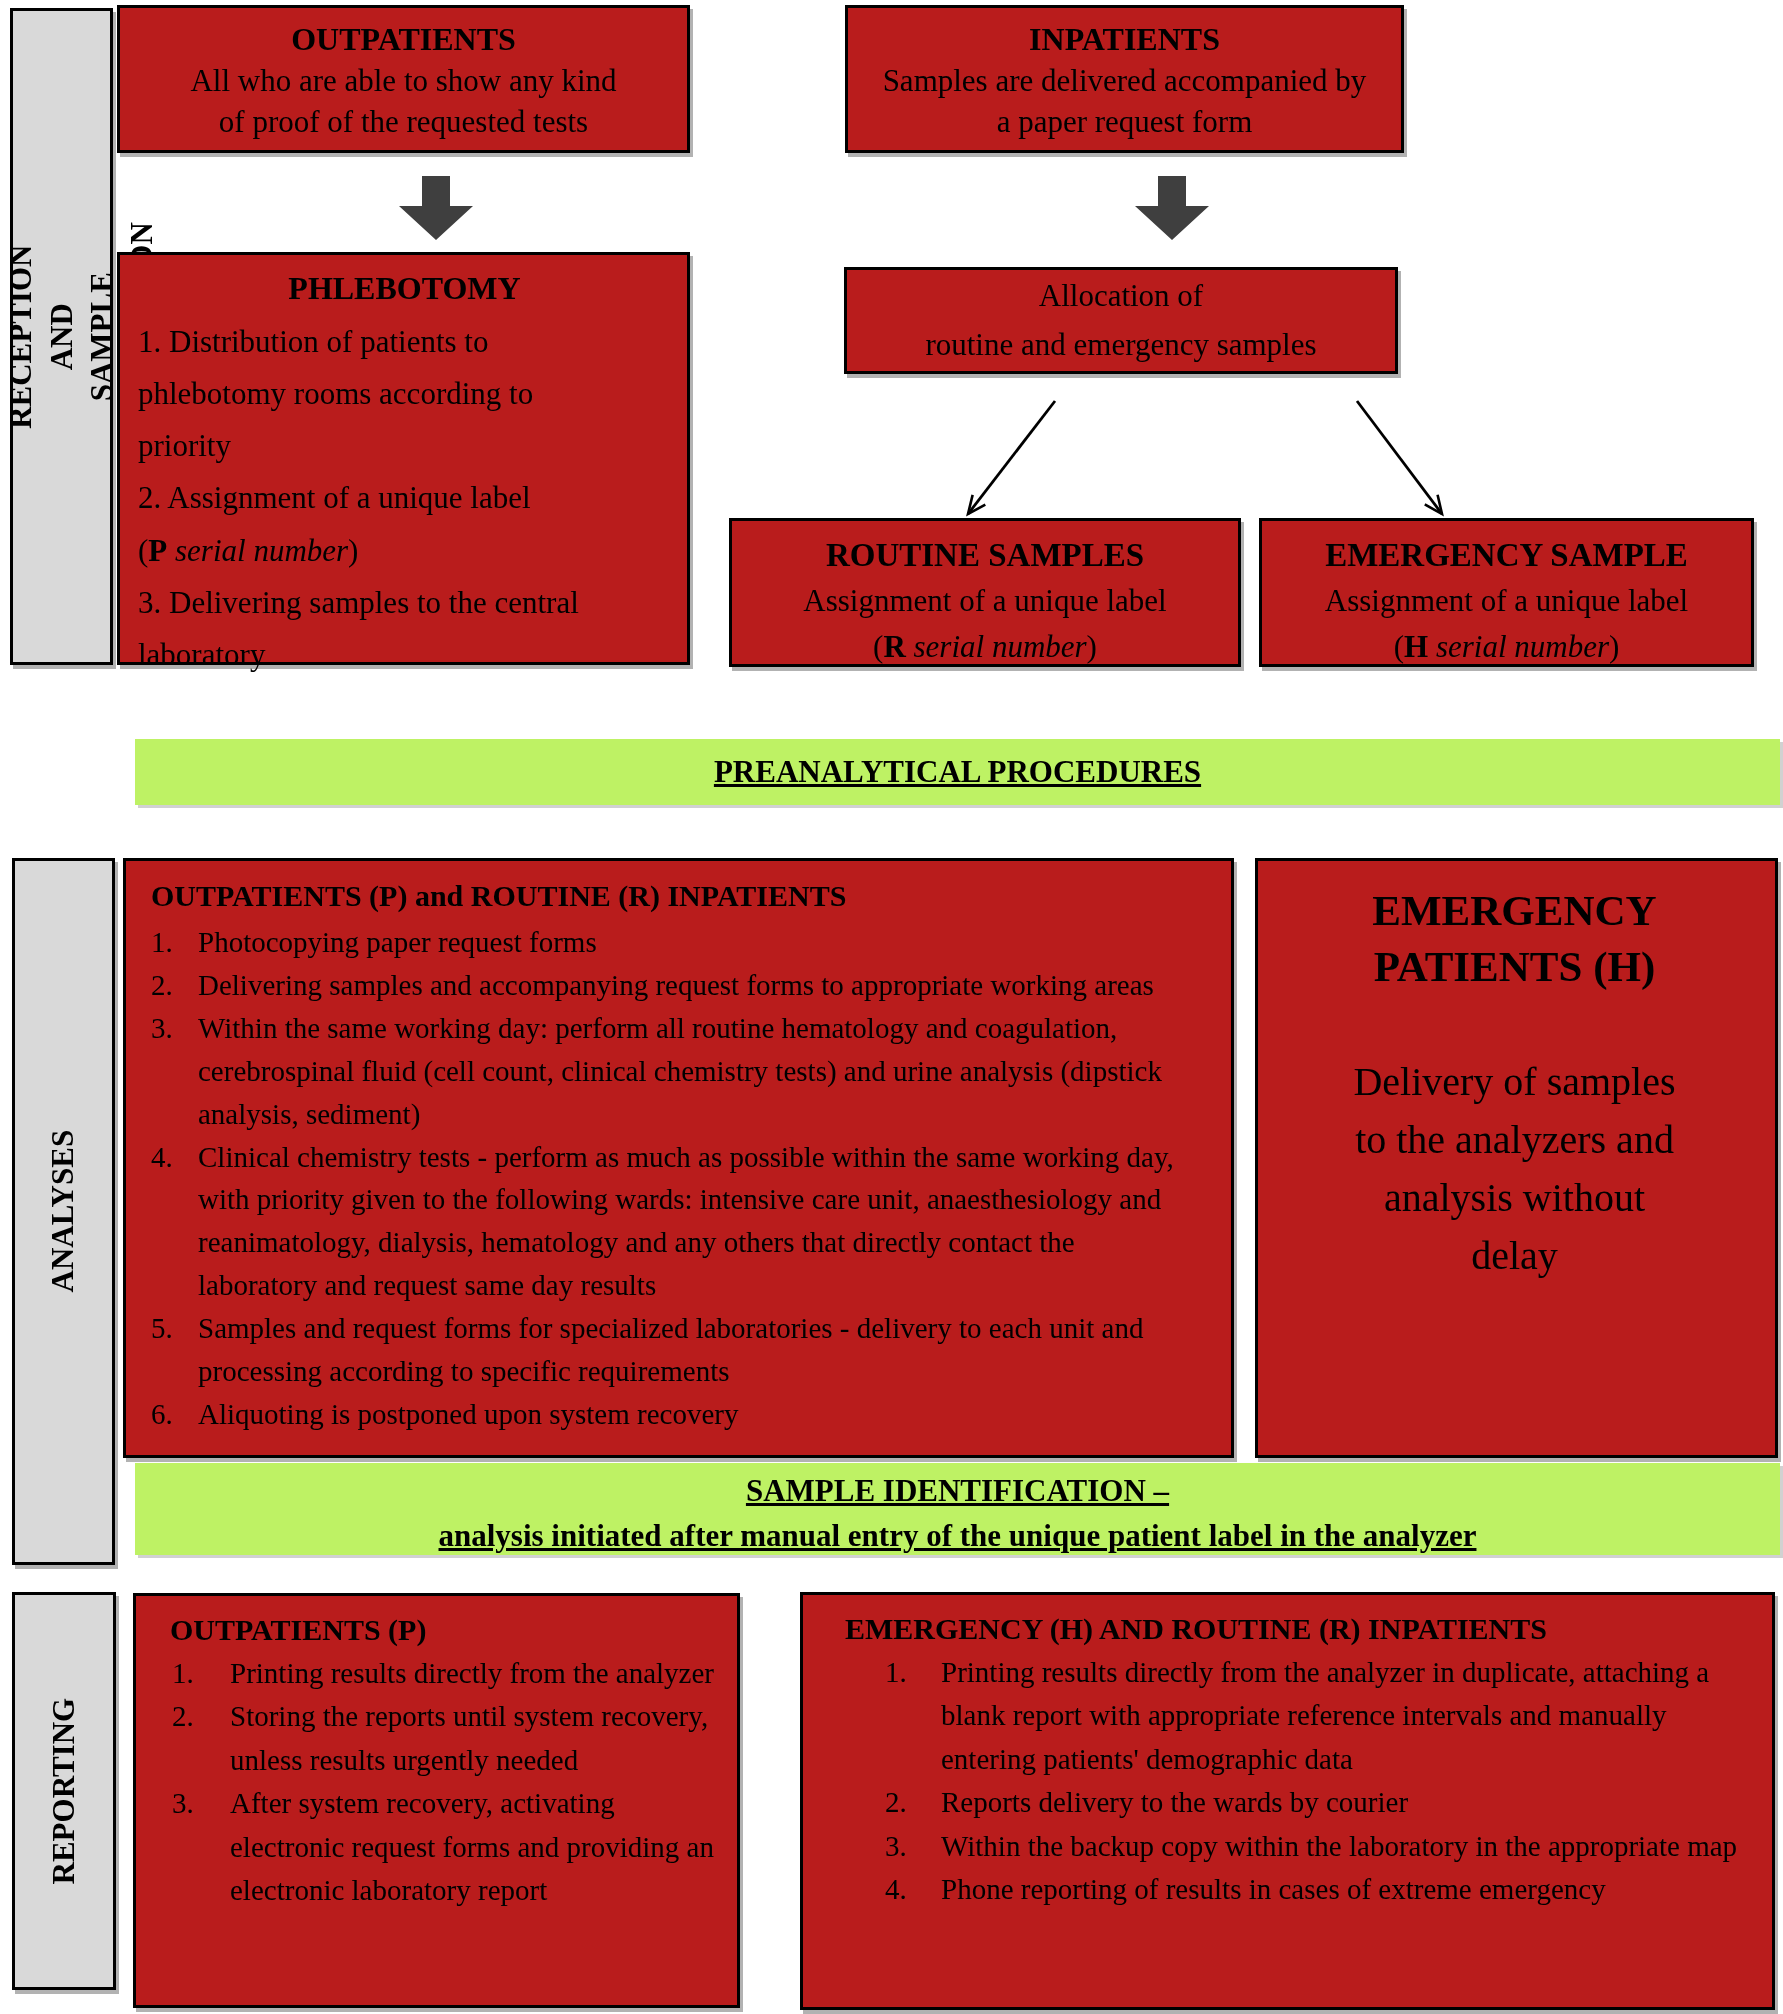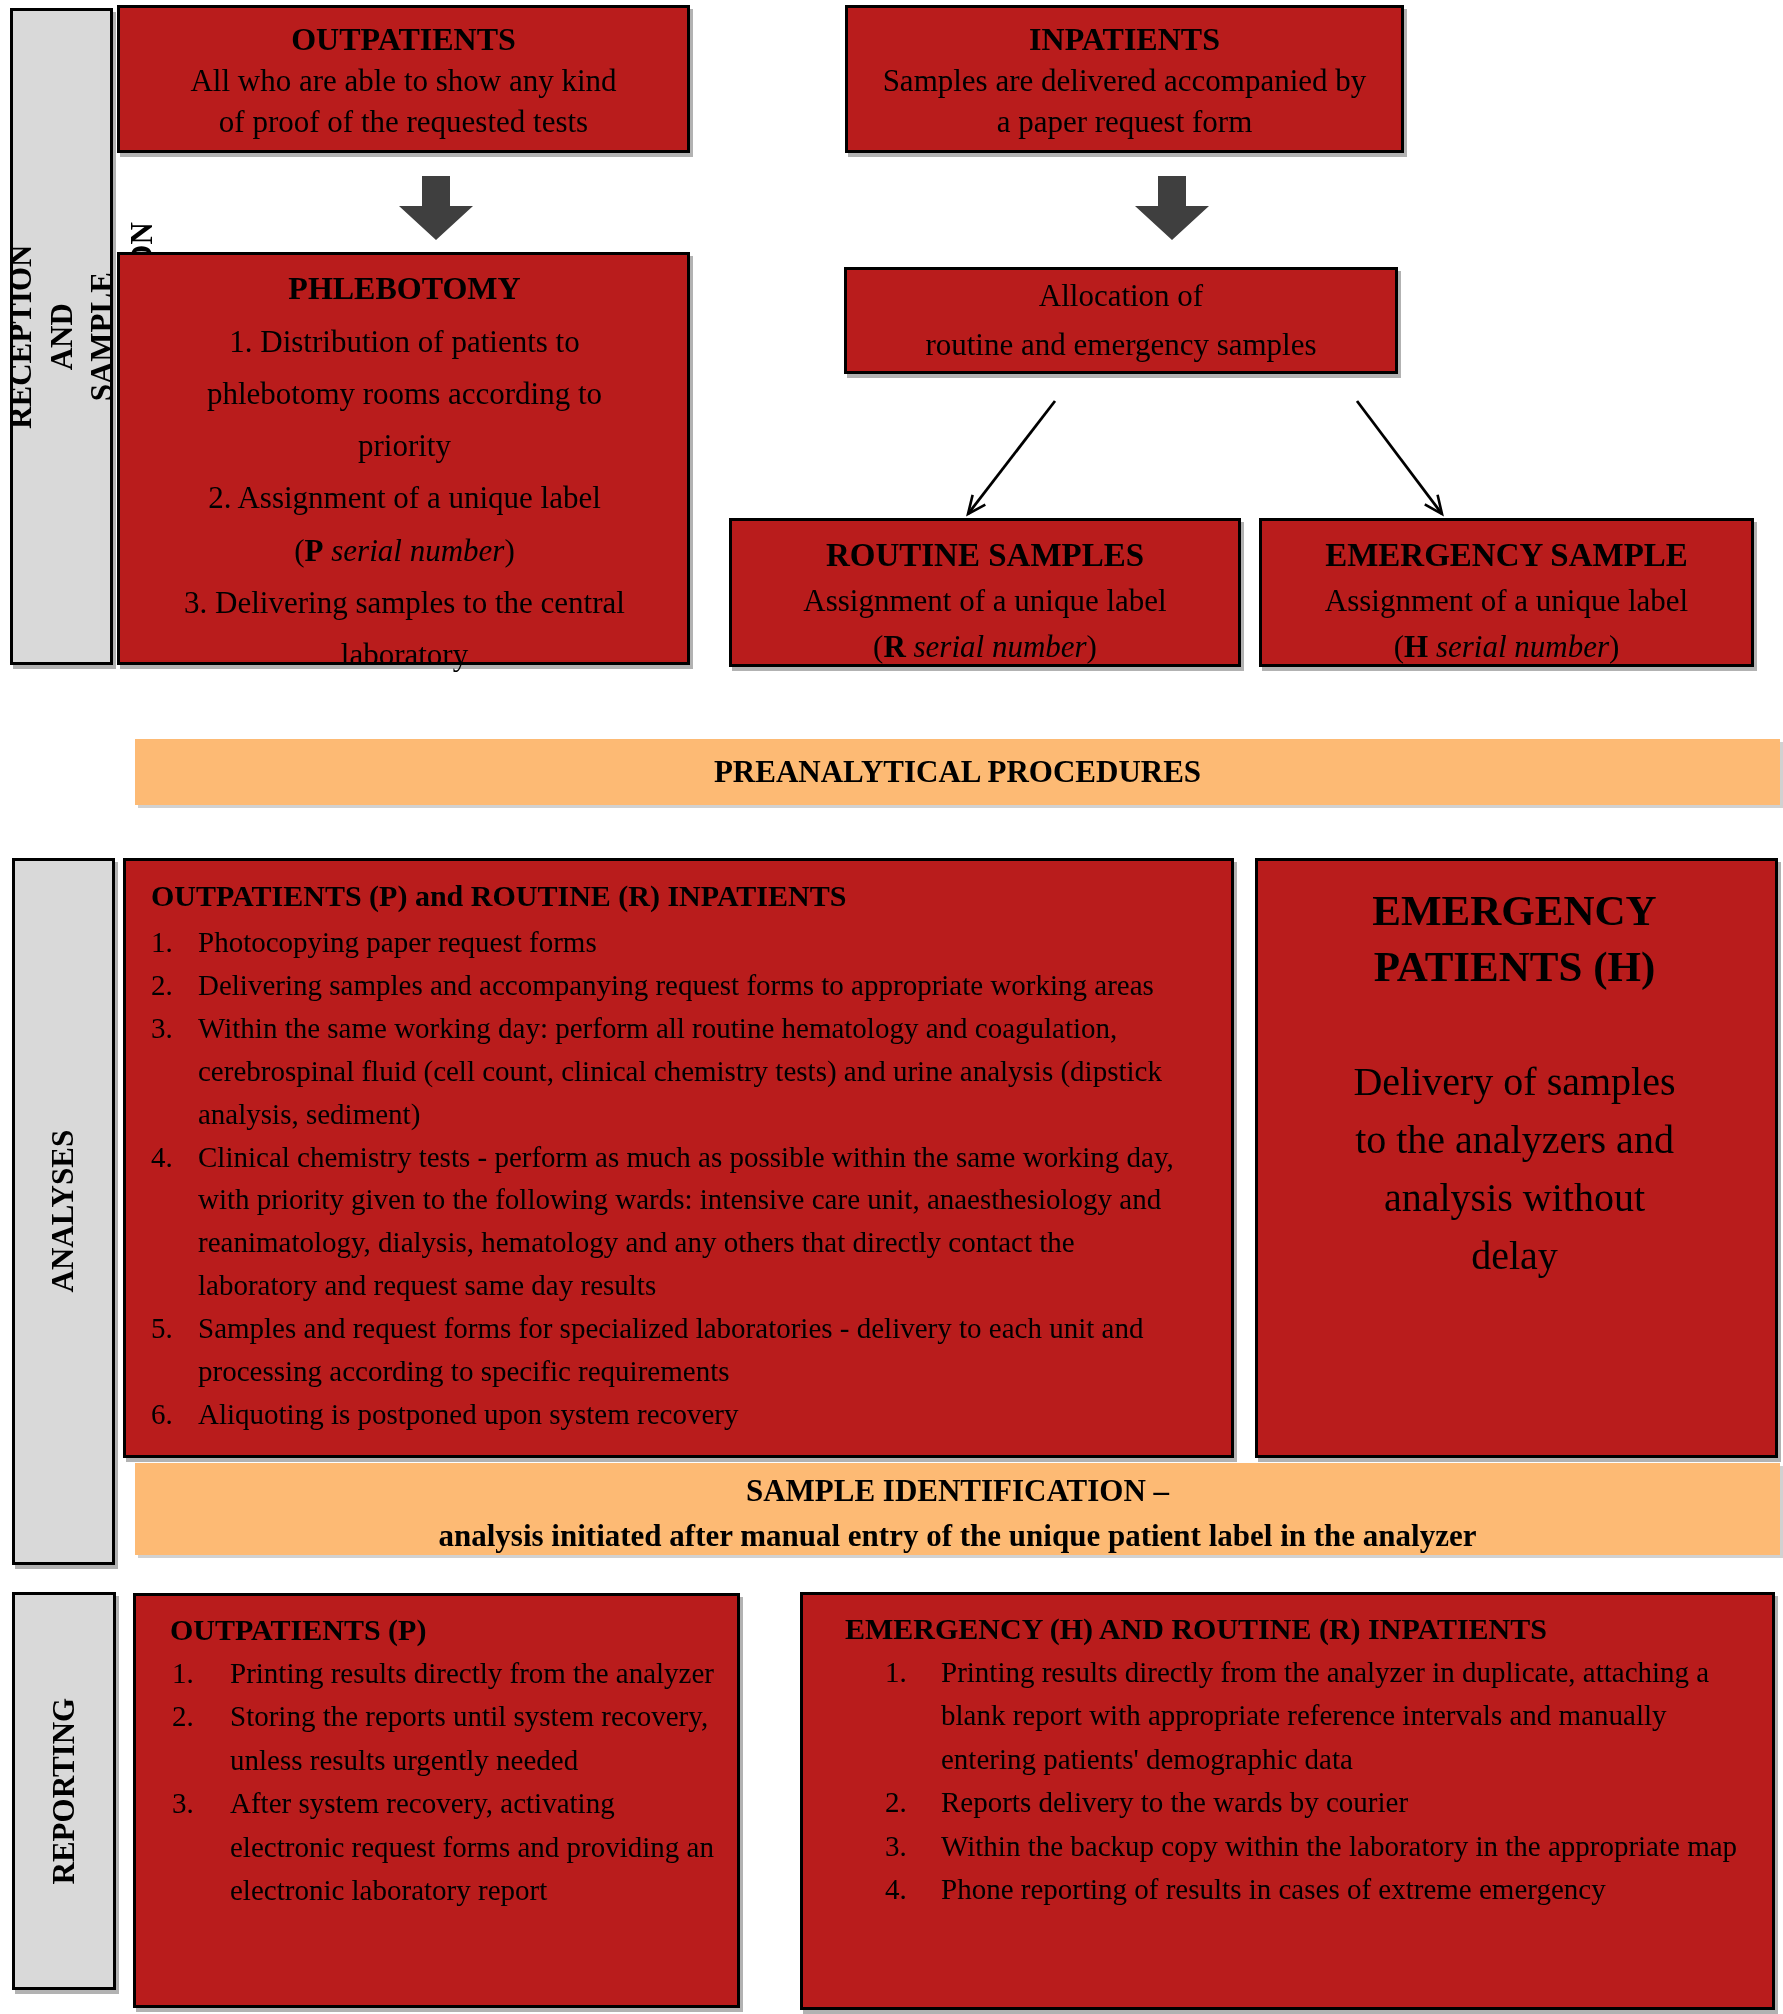"1. Distribution of patients to" .phleb-item { text-align: center -> left }
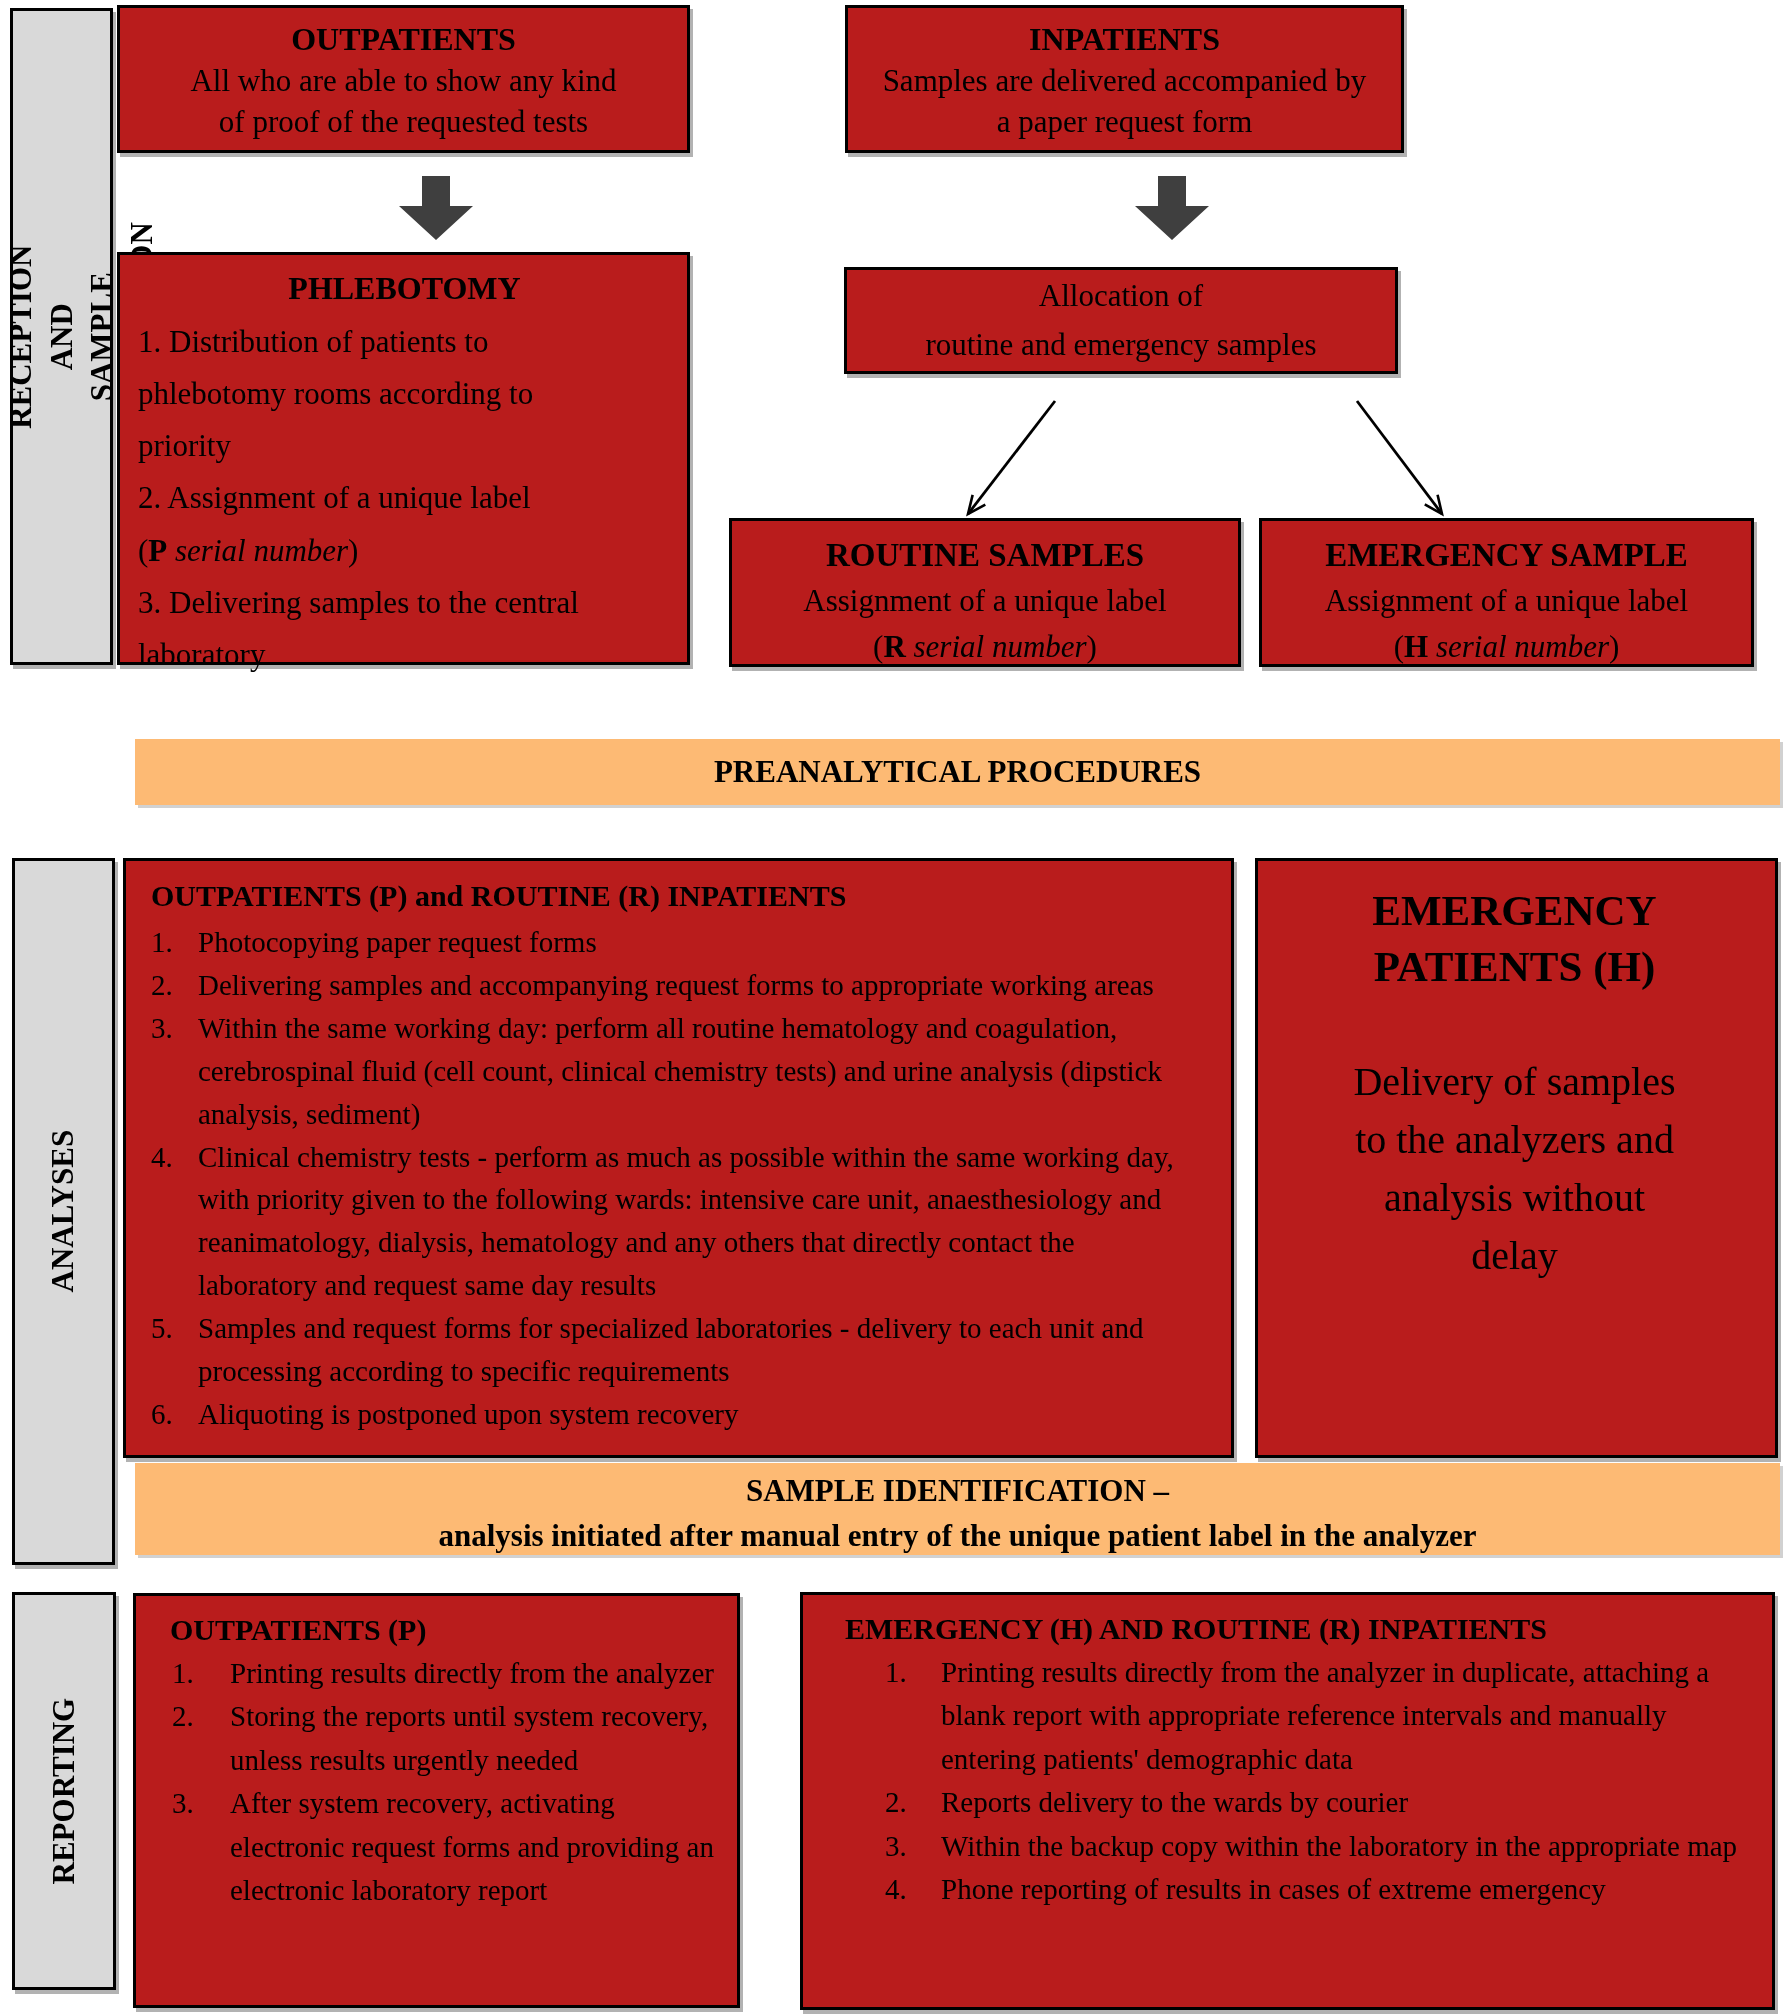"PREANALYTICAL PROCEDURES" .bar { background: #fdba74 -> #bef264; text-decoration: none -> underline }
